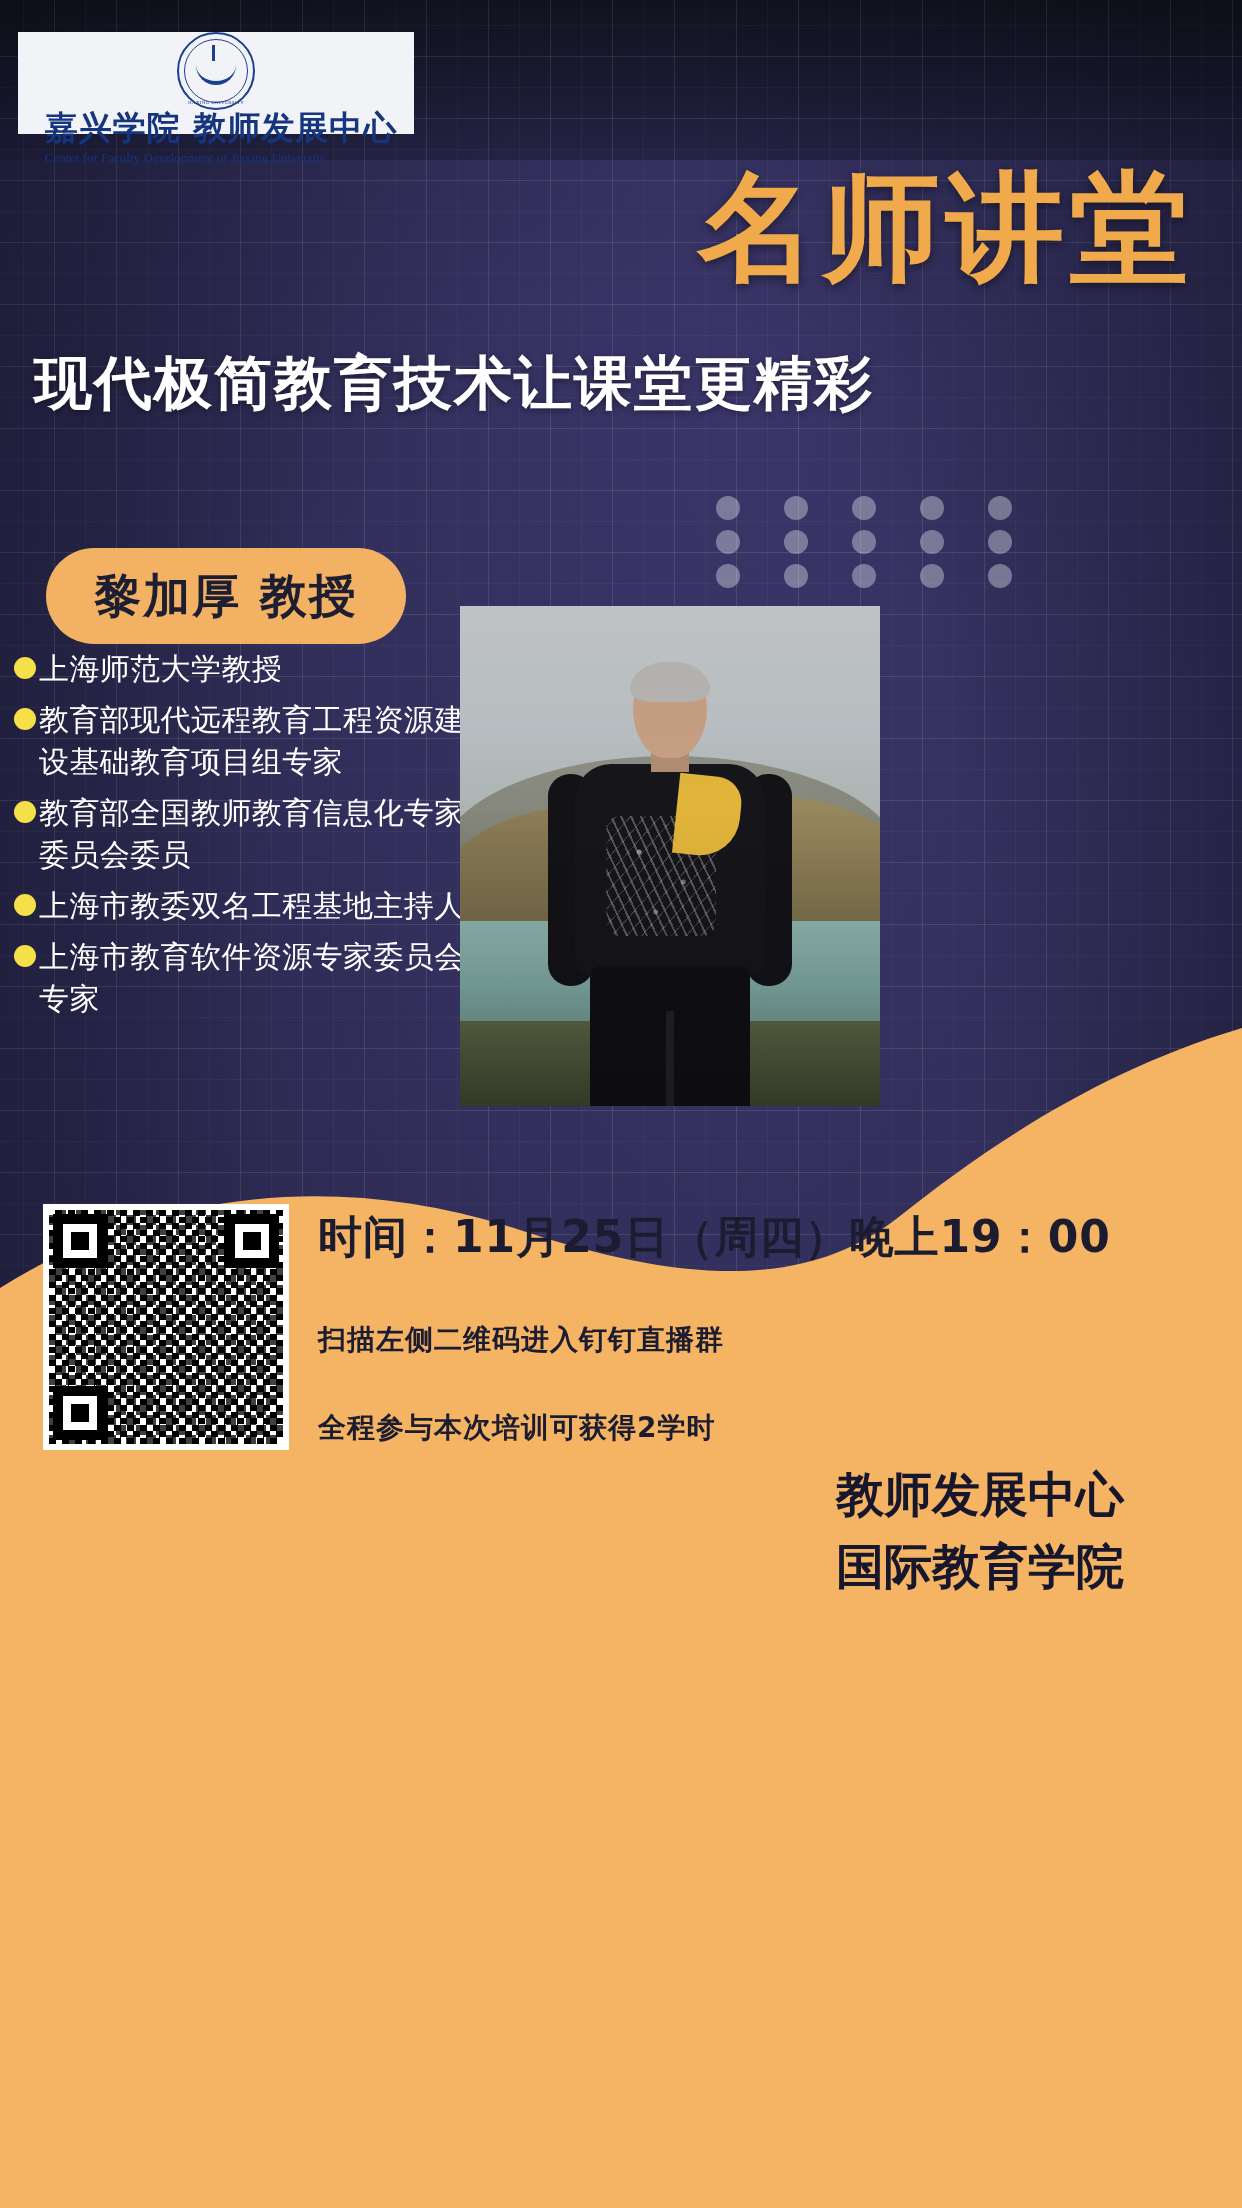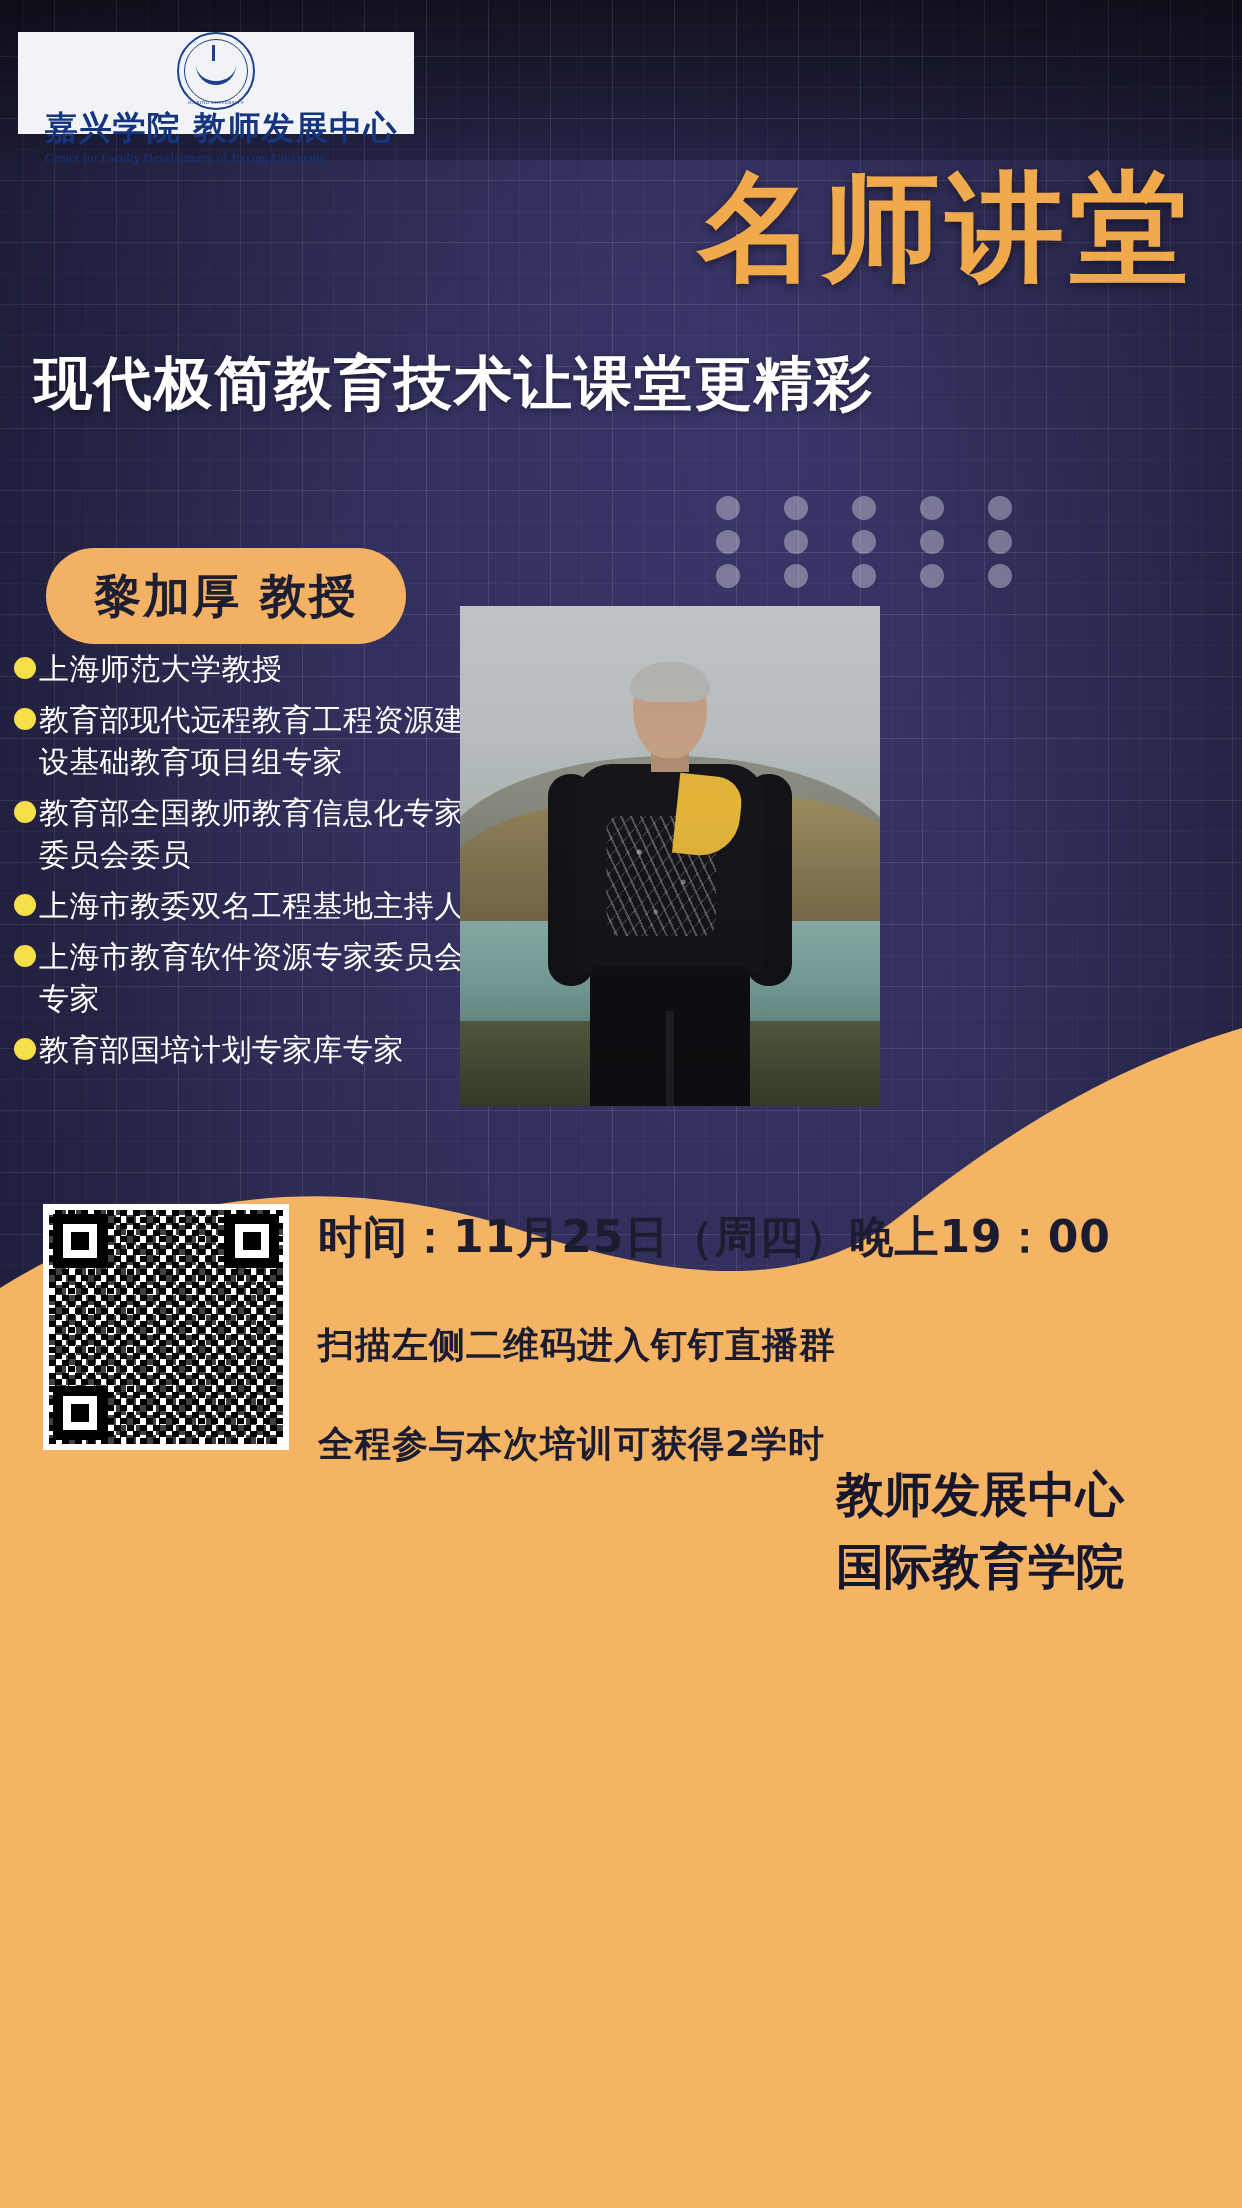"教育部国培计划专家库专家" div.bio-item { html: <div> <span></span> <span>教育部国培计划专家库专家</span> </div> -> none }
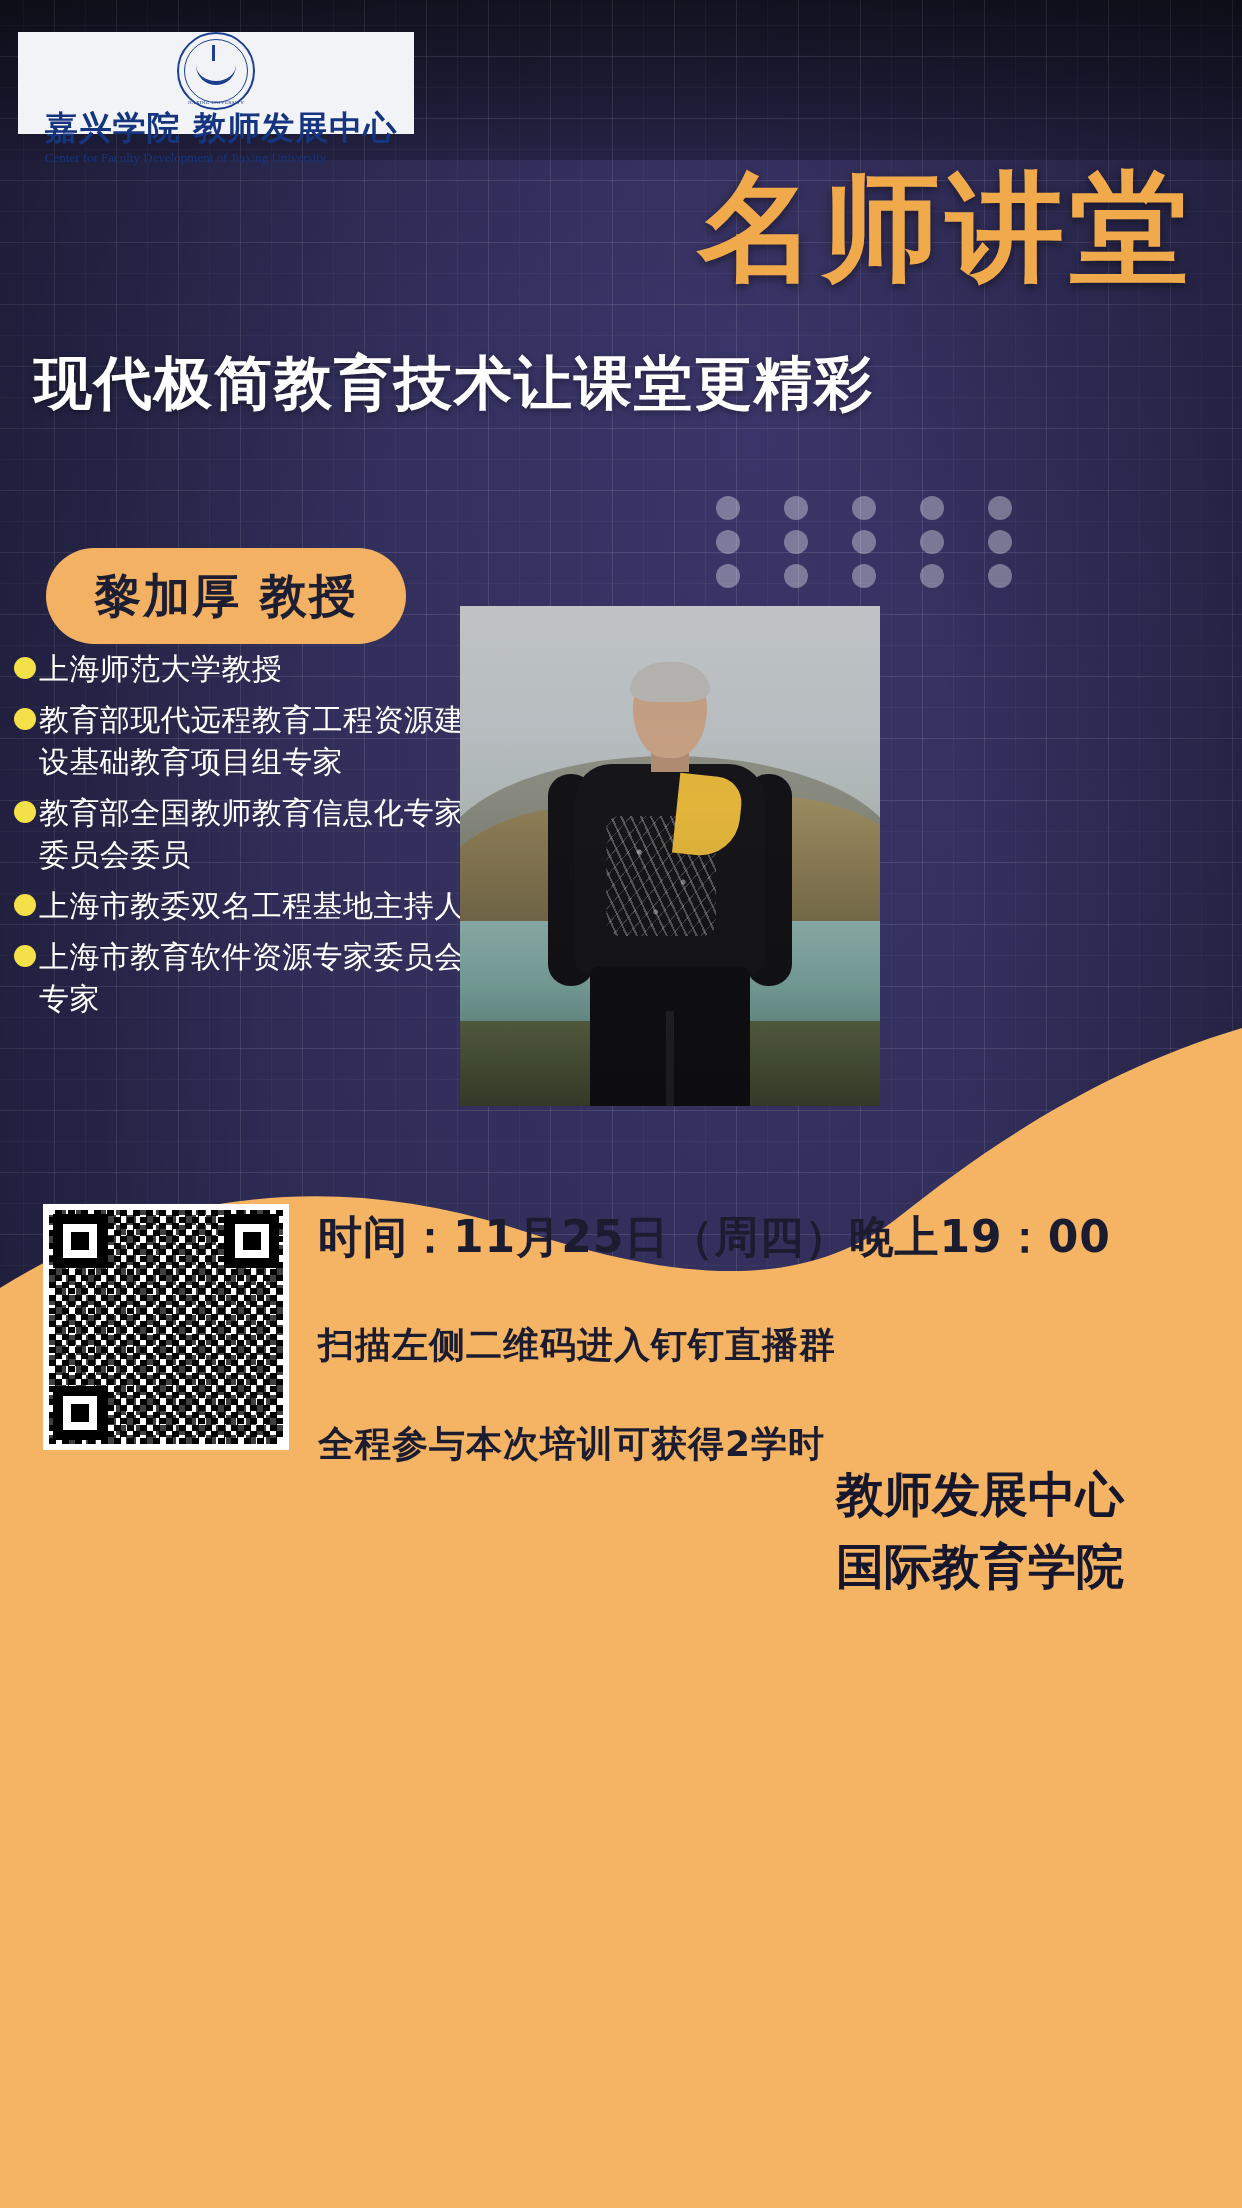"扫描左侧二维码进入钉钉直播群" .info-line.note { font-size: 36px -> 28px }
